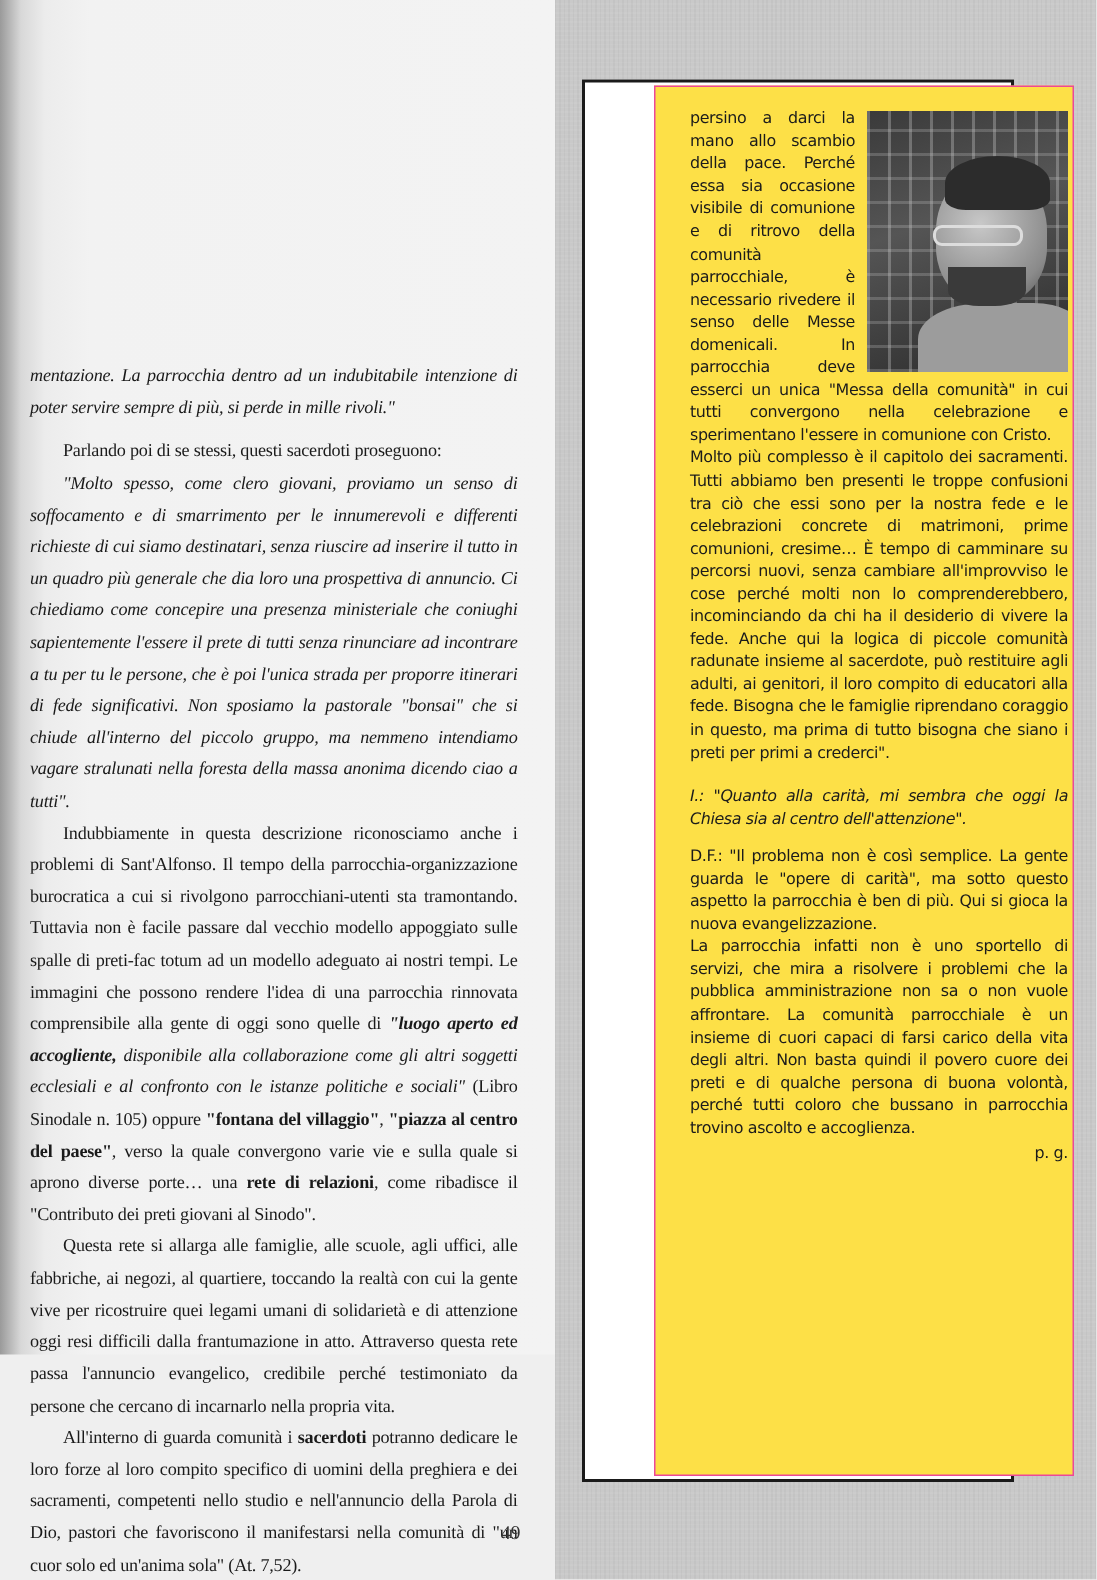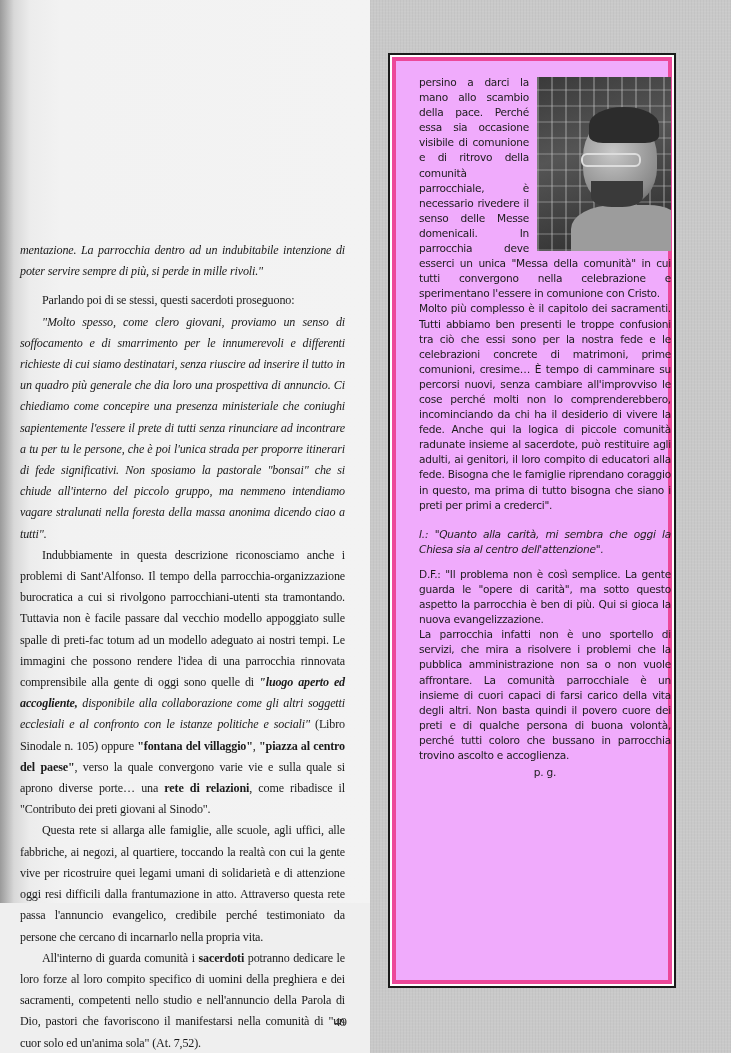"persino a darci la mano" .box-inner { background: #f0abfc -> #fde047; border: 4px solid #ec4899 -> 1px solid #ec4899; margin-left: none -> 44px }
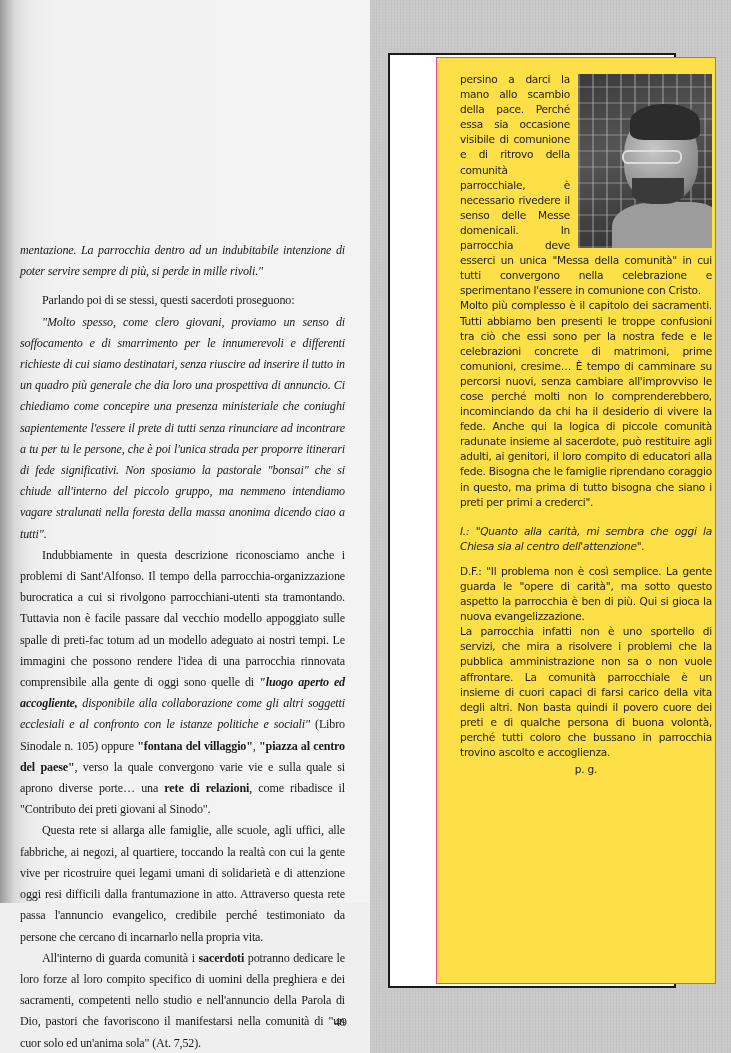"p. g." .box-text .sig { text-align: center -> right }
